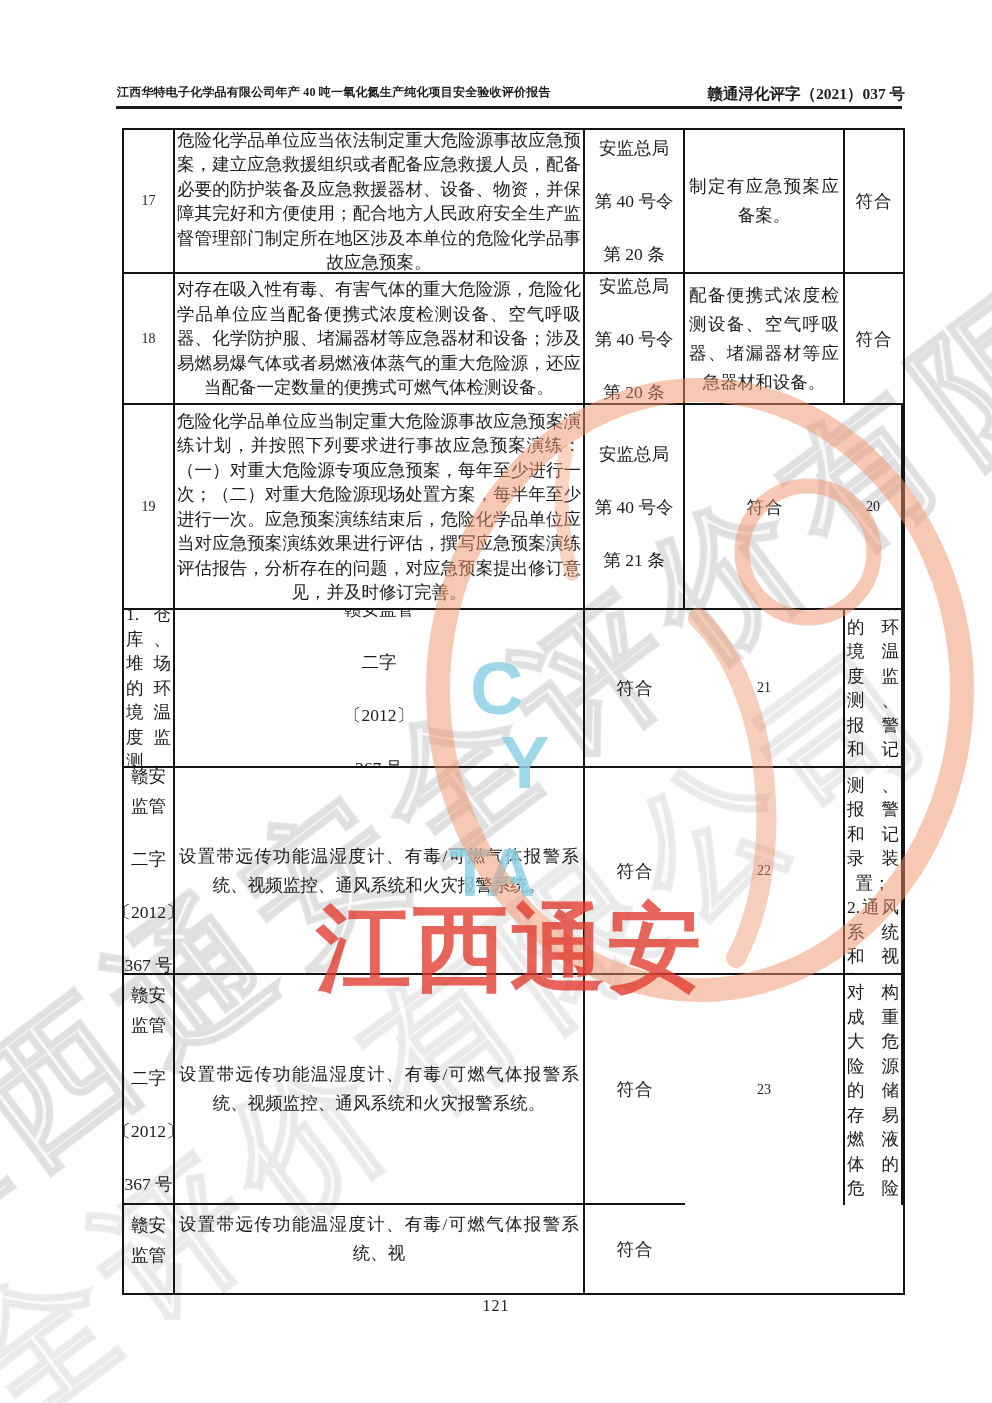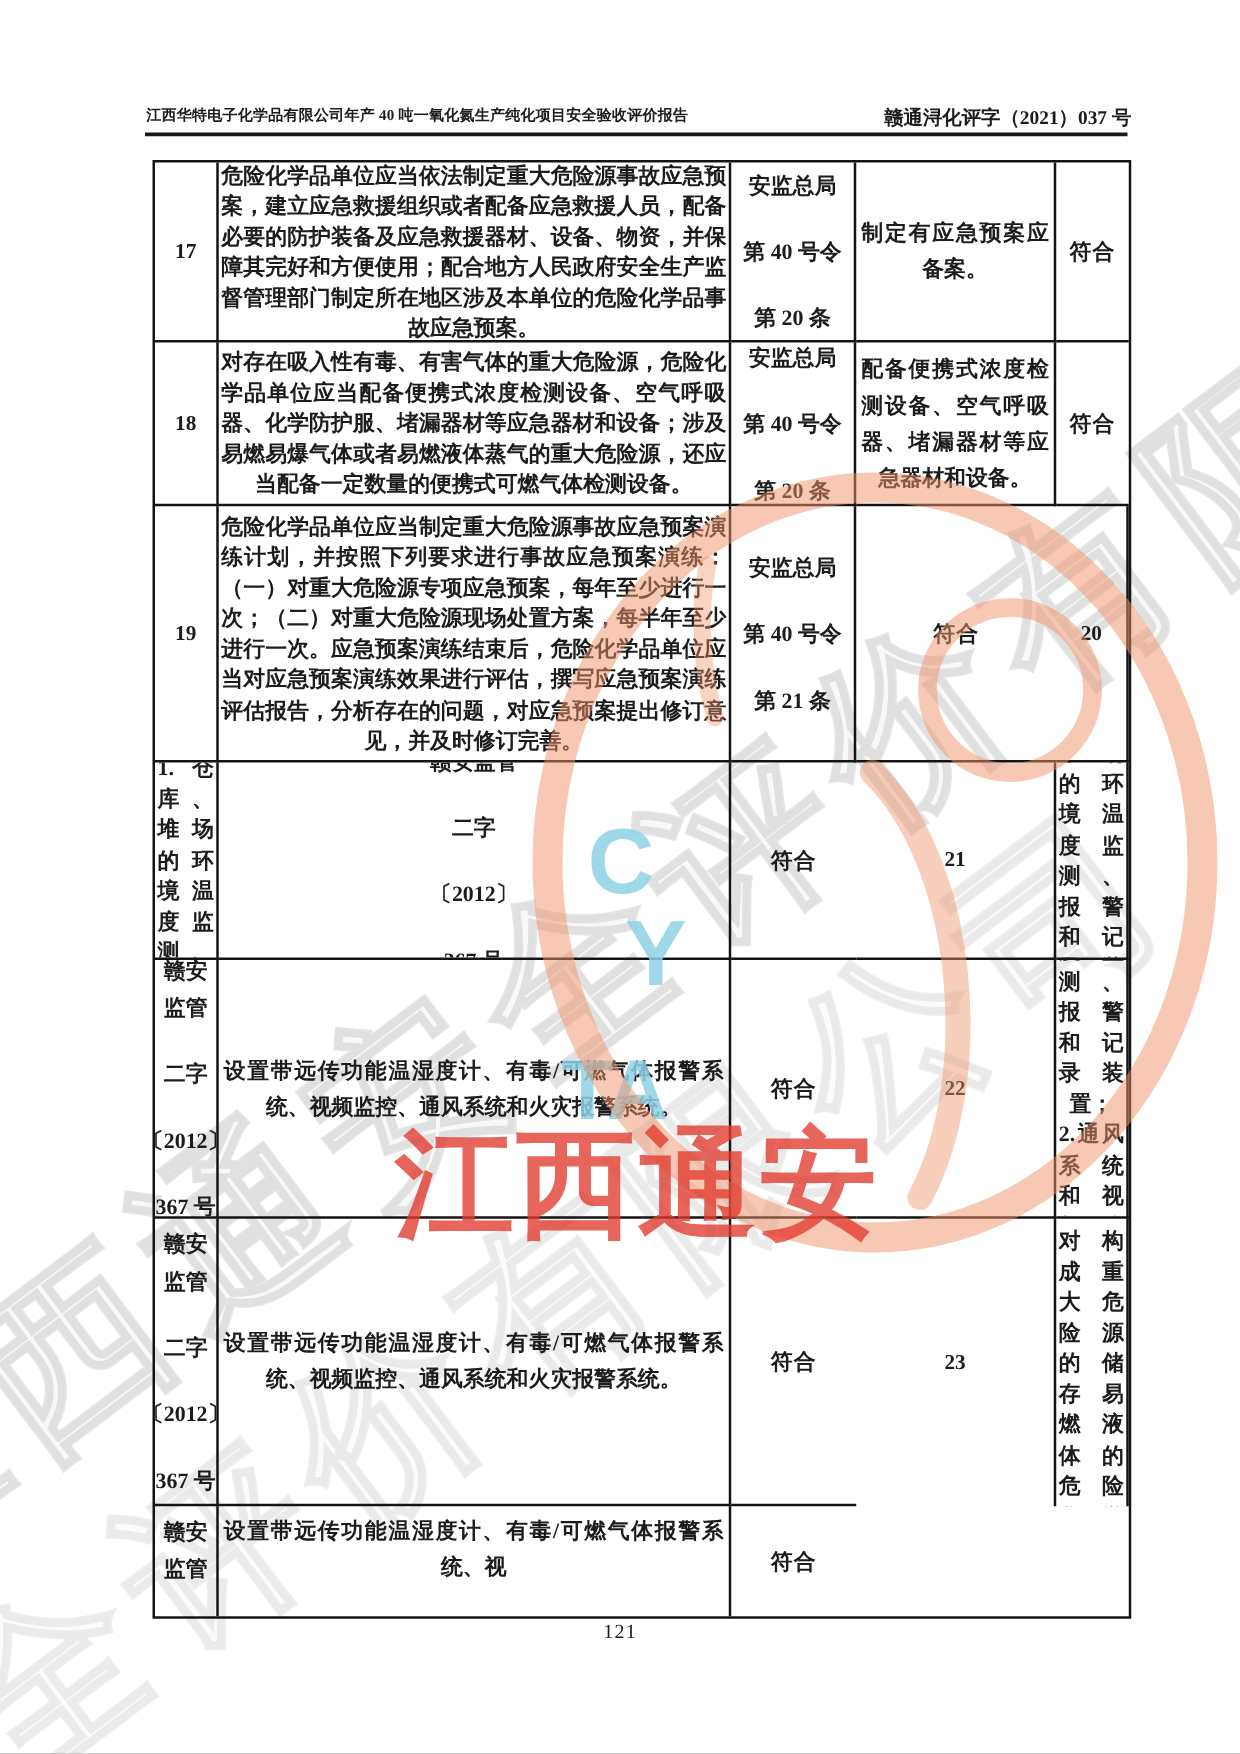"危险化学品单位应当依法制定重大危险源事故应急预案，建立应急救援组织或者配备应急救" .td { font-weight: bold -> none }
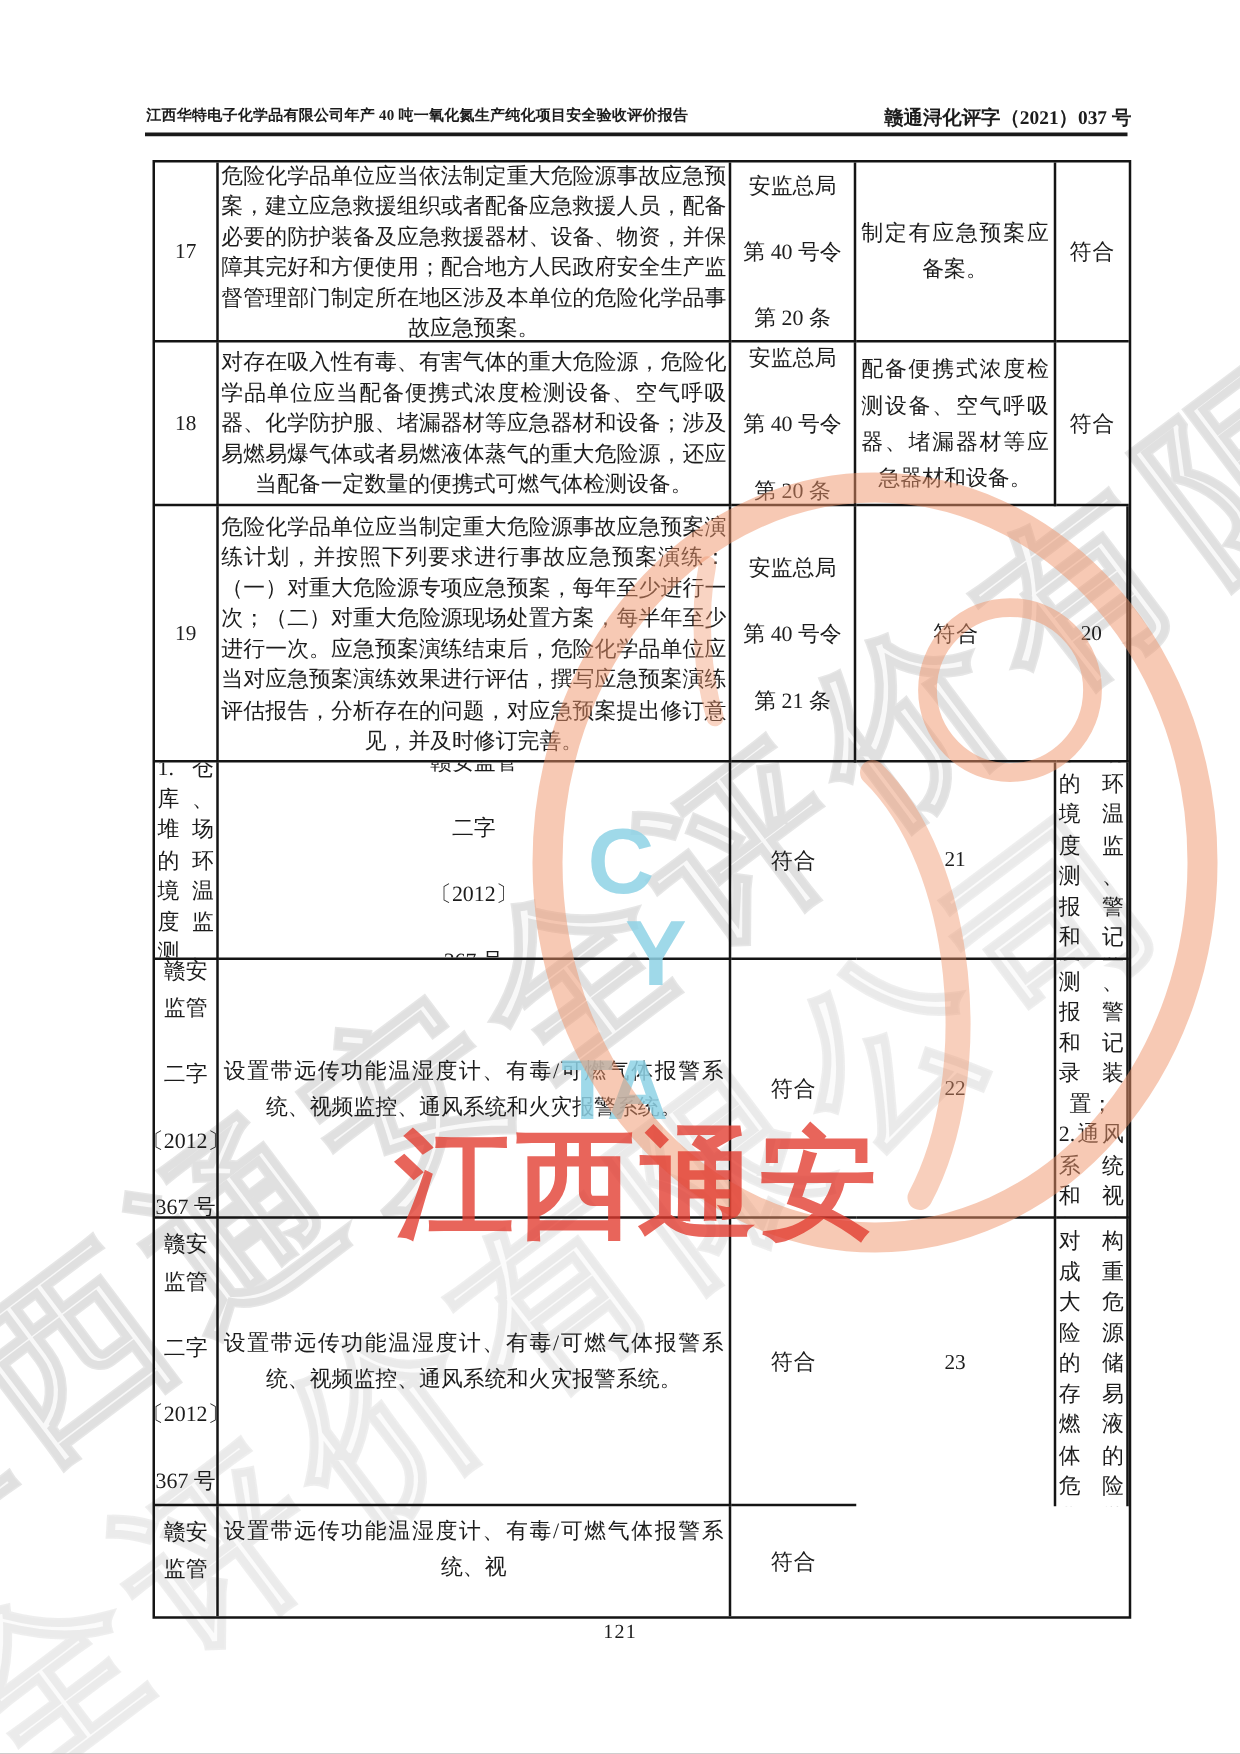"17" .td-num { font-size: 17px -> 14px }
